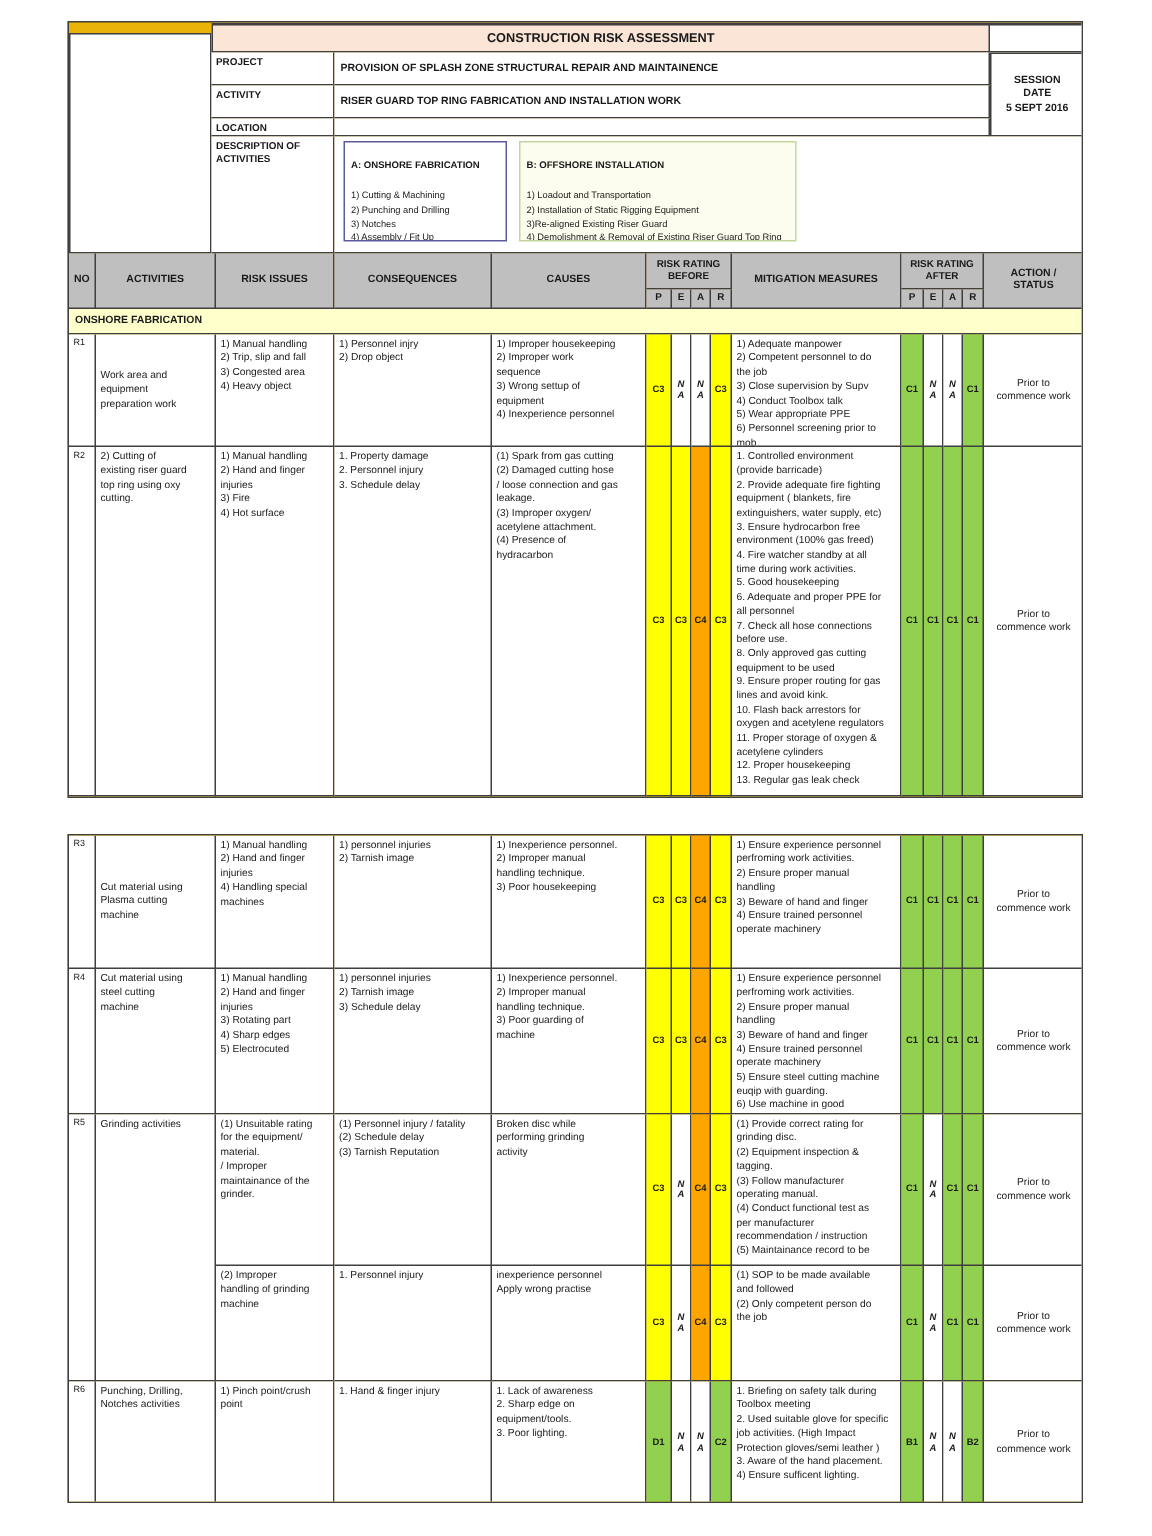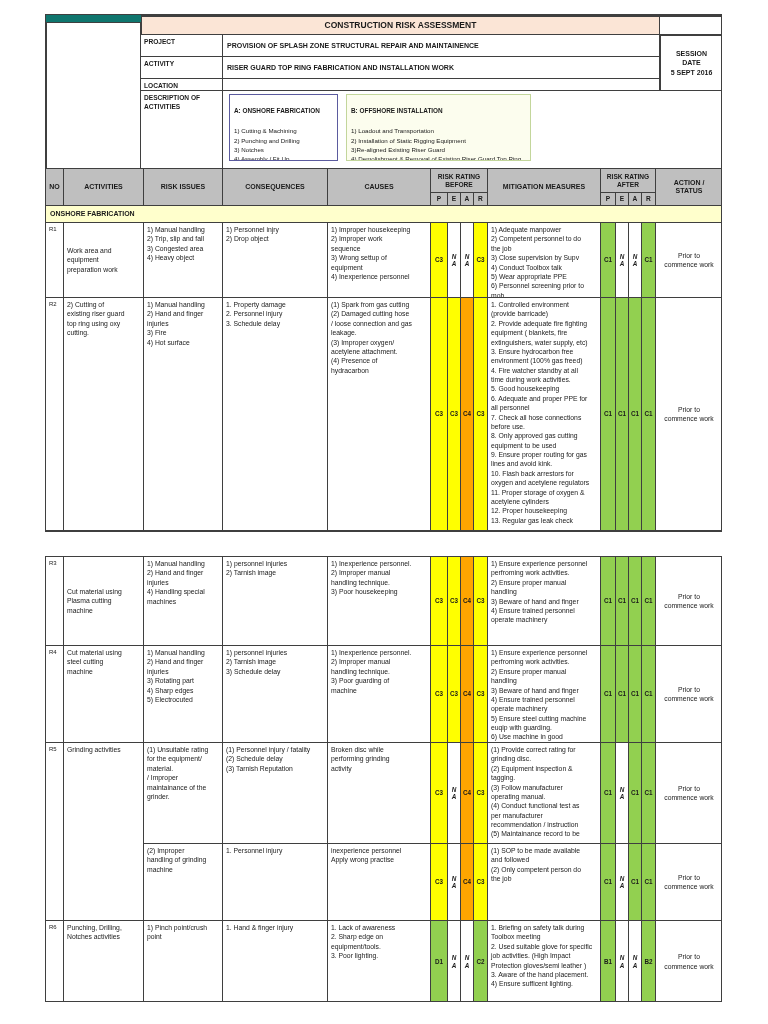"CONSTRUCTION RISK ASSESSMENT" .page { background: #0f766e -> #eab308 }
